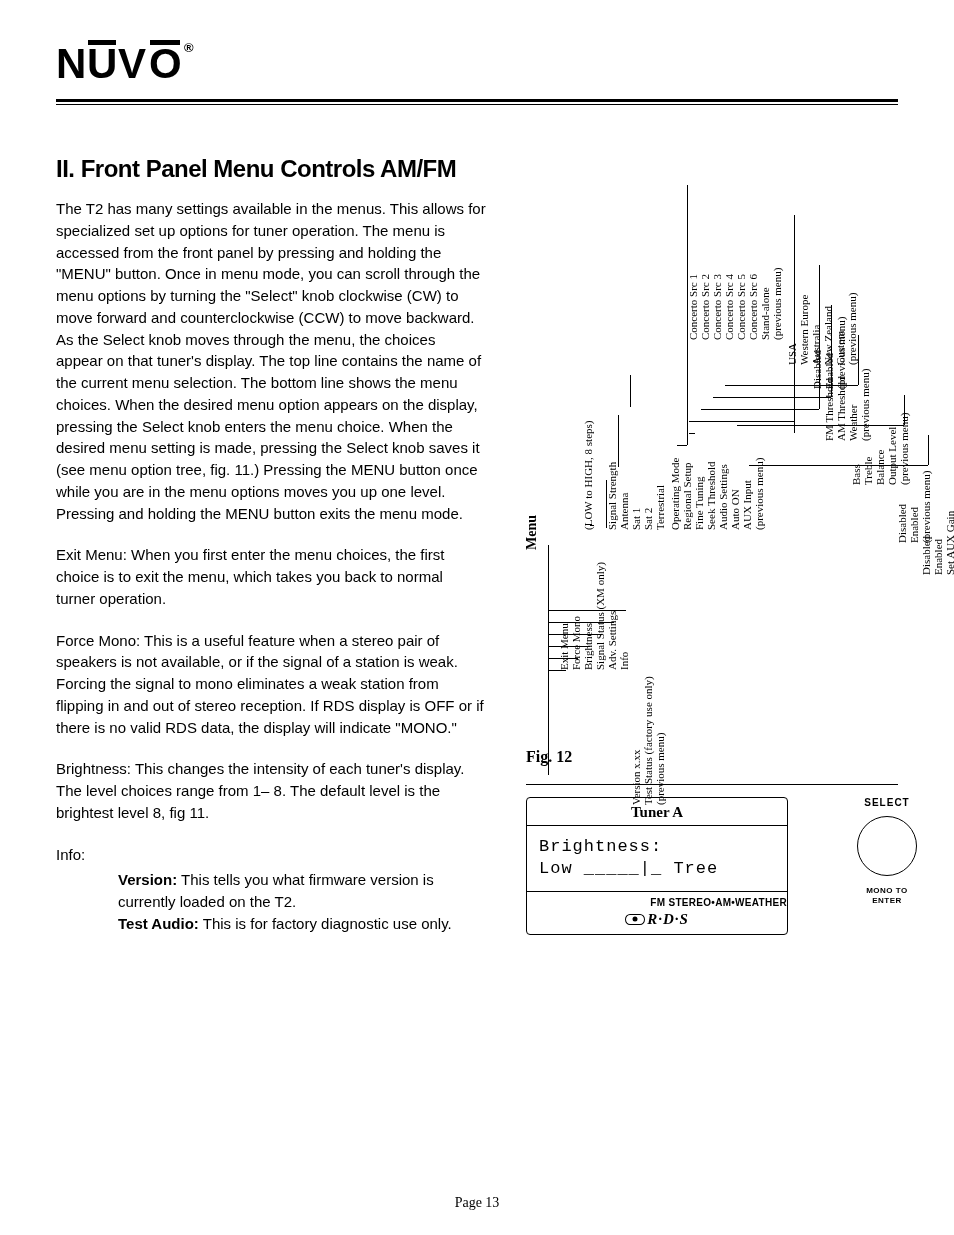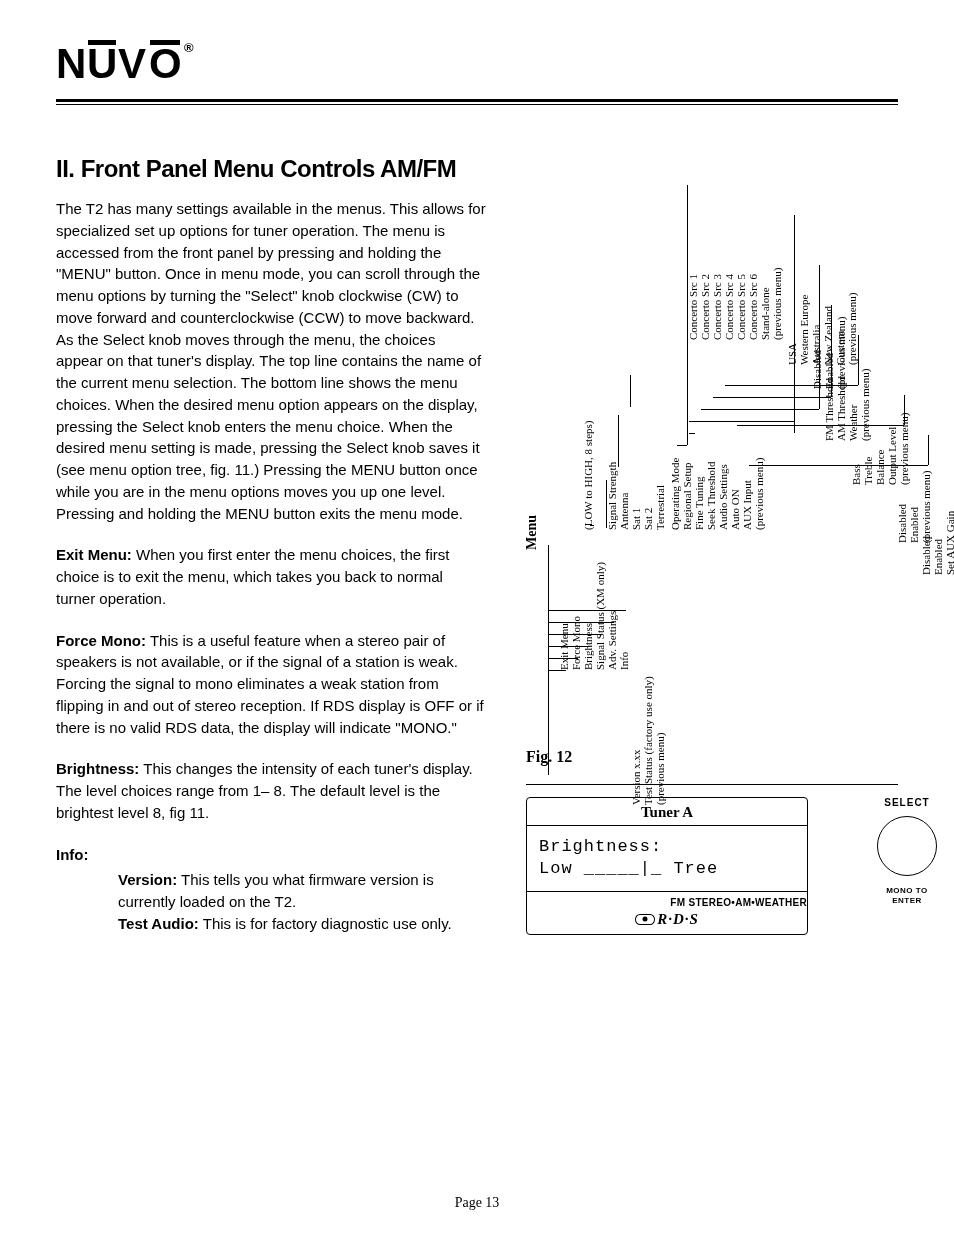"Exit Menu:" .body-text strong { font-weight: bold -> normal }
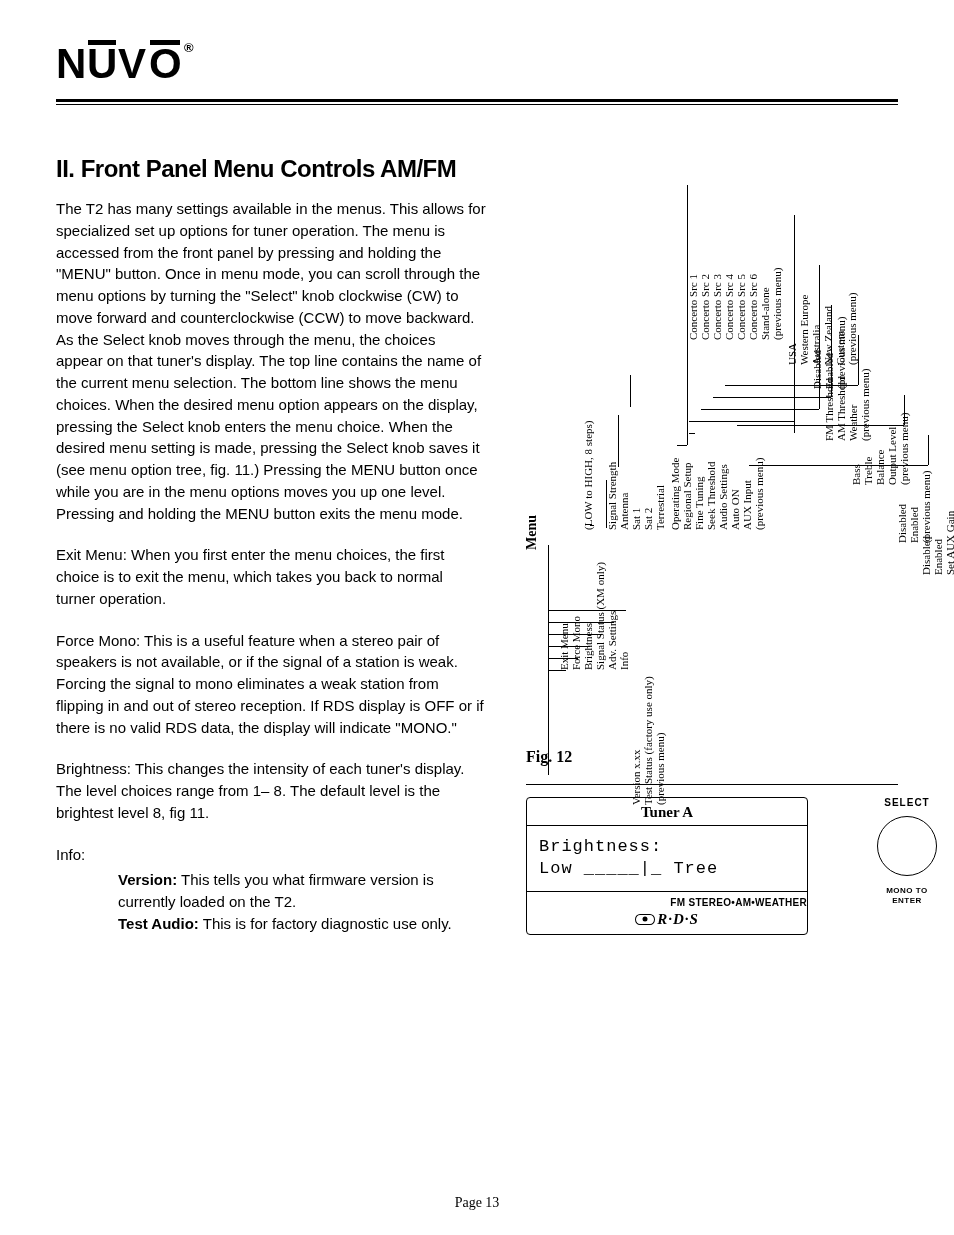"Tuner A" .tuner-box { width: 282px -> 262px }
